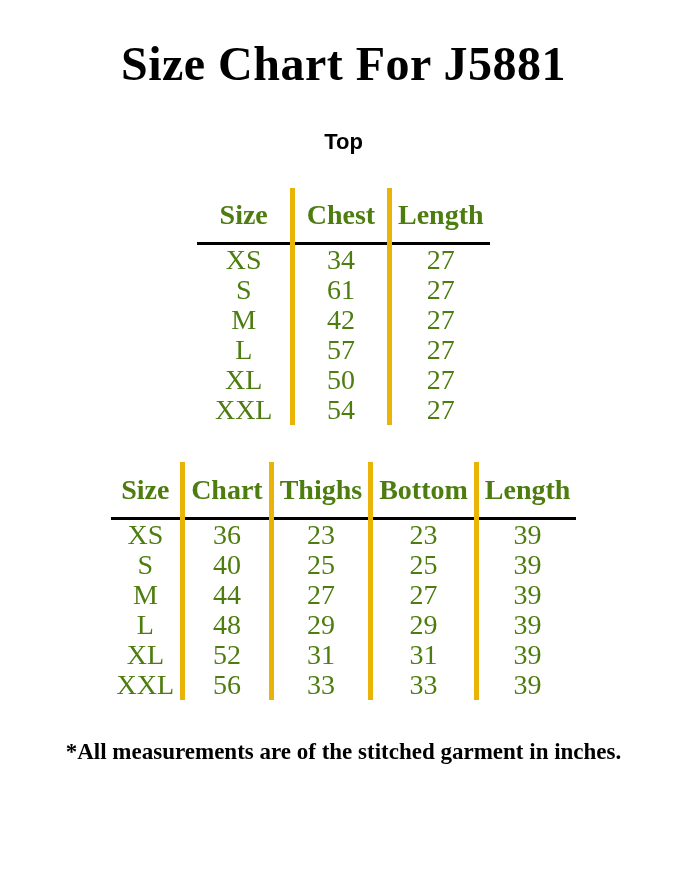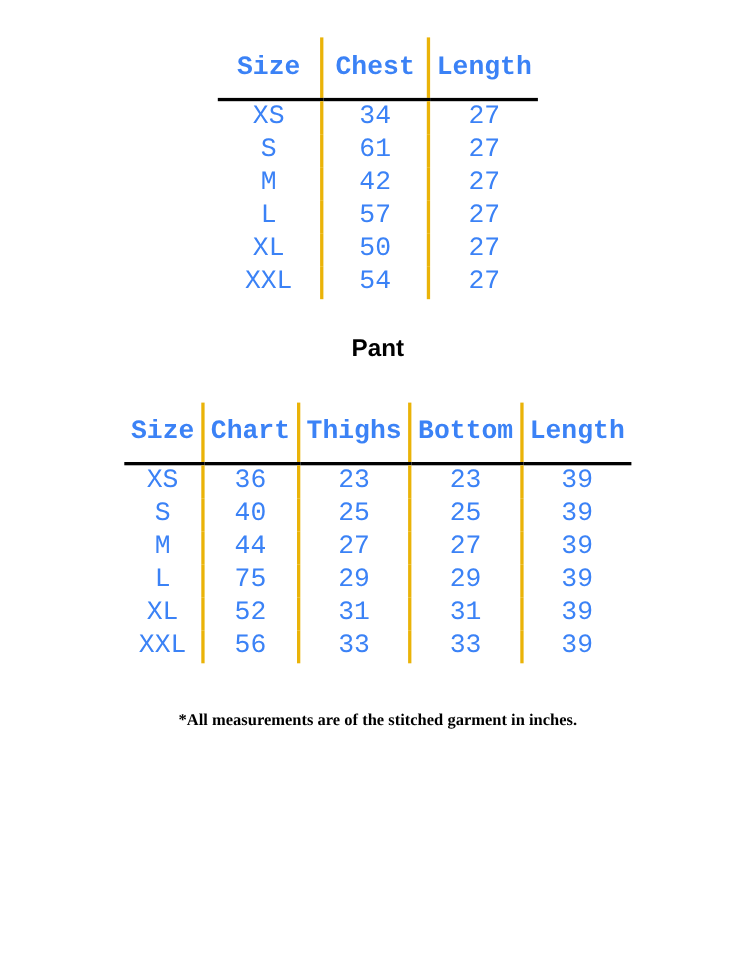"Size Chart For J5881" h1.page-title { html: none -> <h1>Size Chart For J5881</h1> }
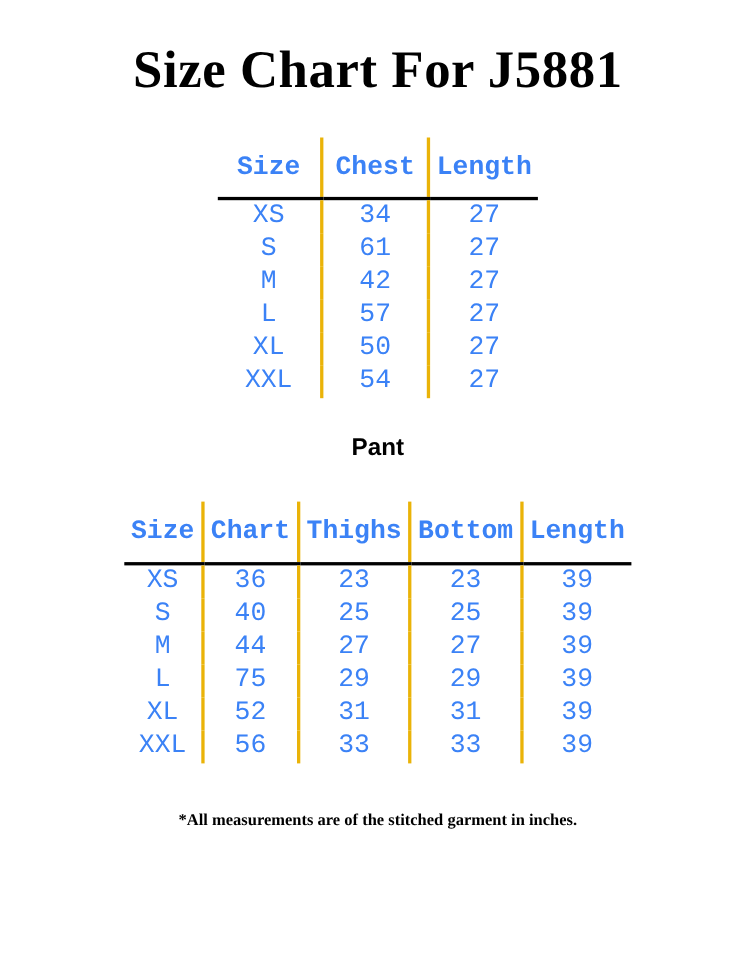"Top" h2.section-label { html: none -> <h2>Top</h2> }
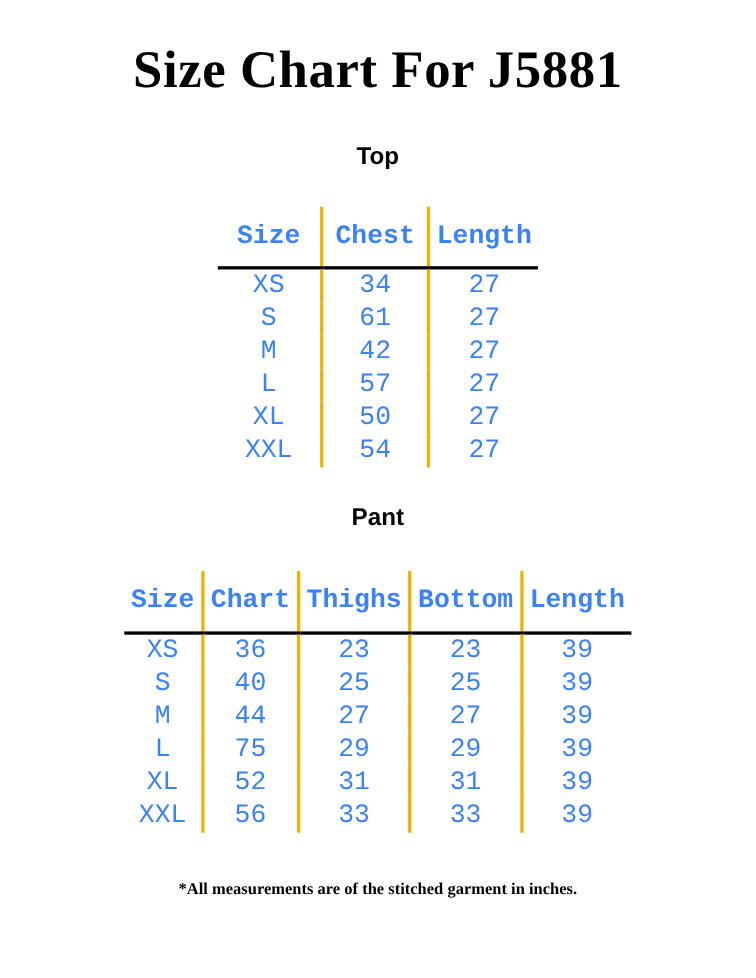"Size" table { color: #3b82f6 -> #4d7c0f; font-family: Liberation Mono, monospace -> Liberation Serif, serif; font-size: 24px -> 28px }
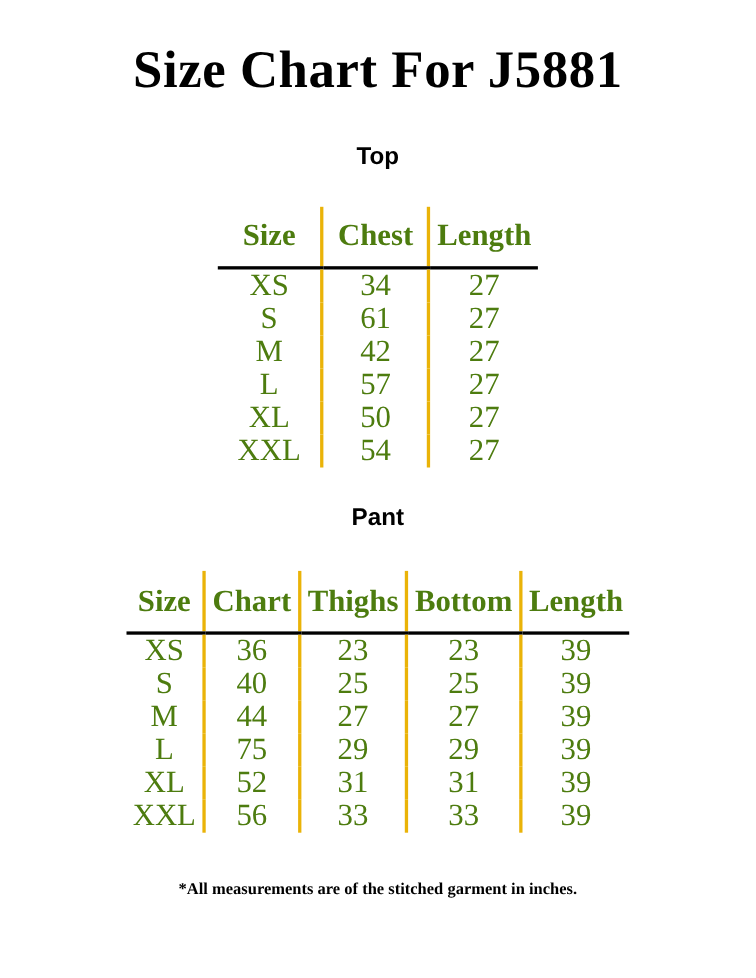"Chest" th:not(:first-child), td:not(:first-child) { border-left: 3px solid #eab308 -> 5px solid #eab308 }
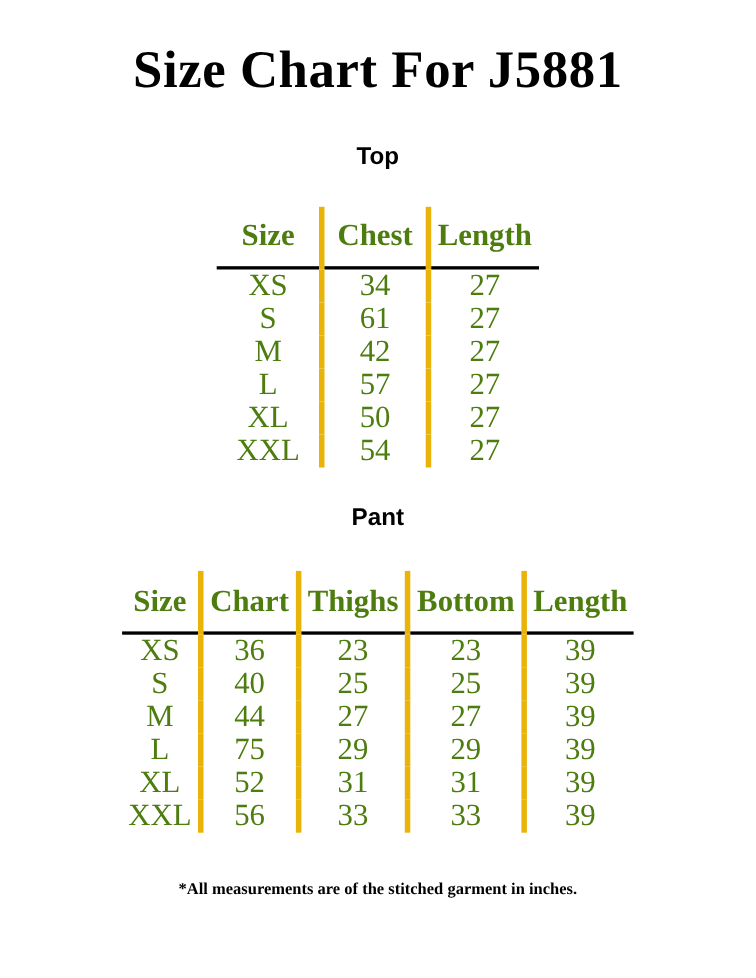"Pant" h2.section-label { html: <h2>Pant</h2> -> none }
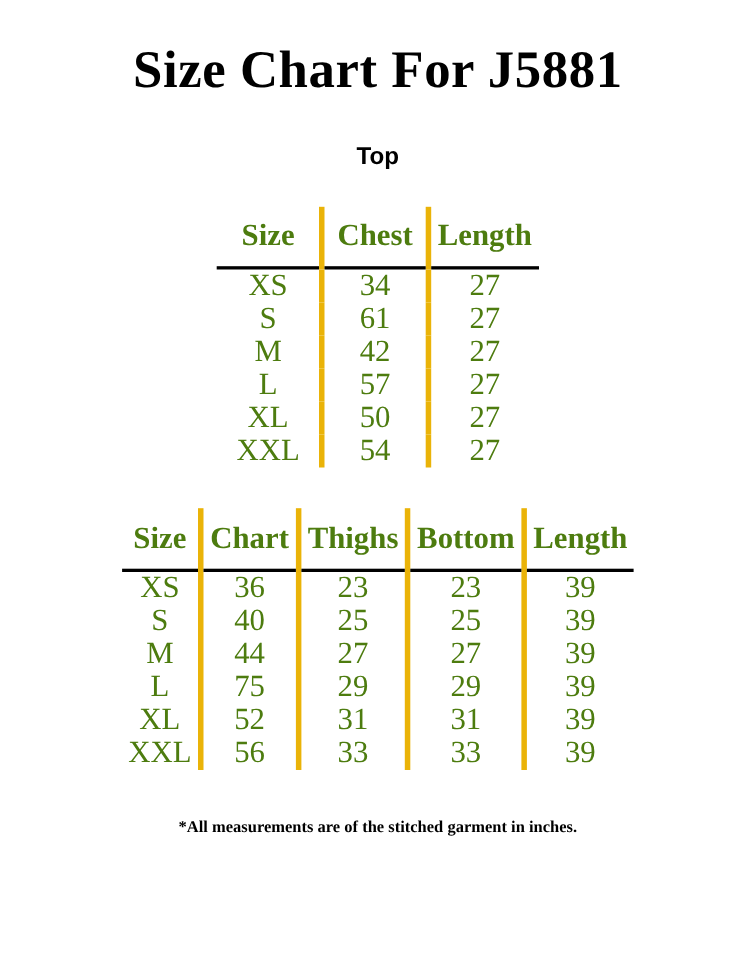"75" td { text: 75 -> 48 }
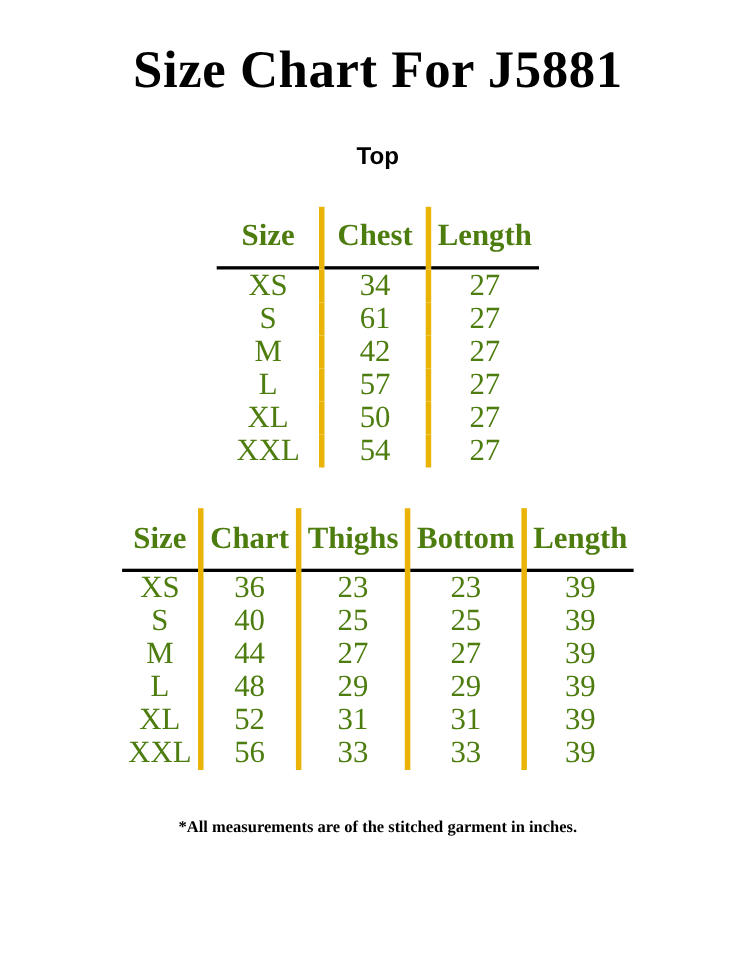"*All measurements are of the" .footnote { font-size: 15px -> 23px }
